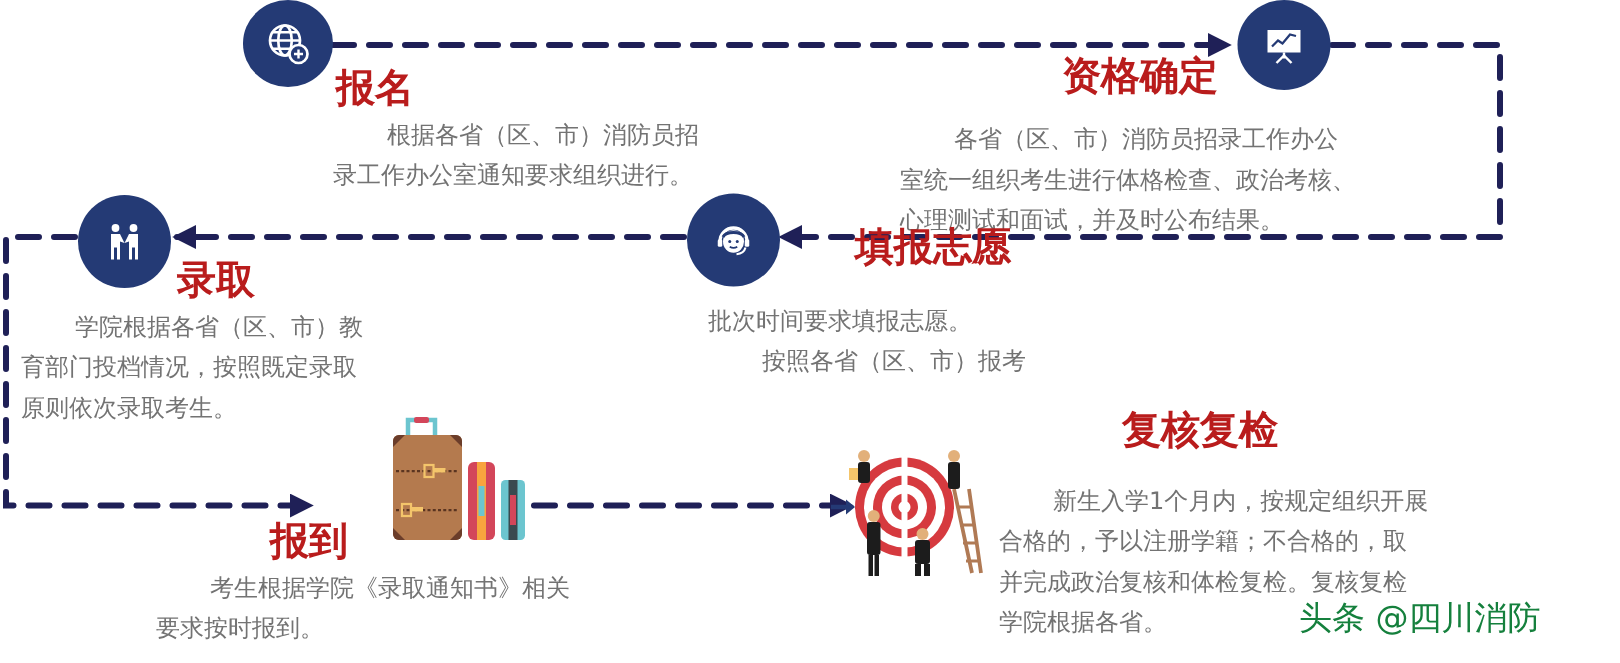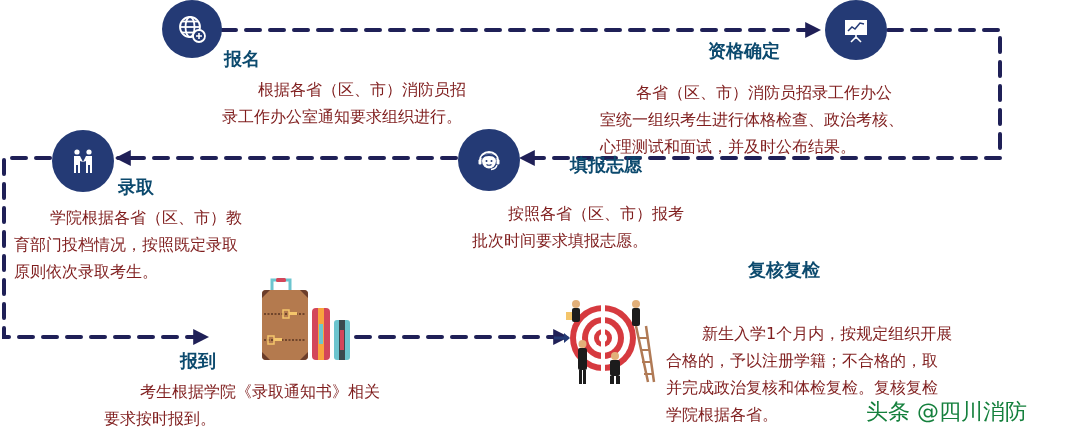"报名" .title { color: #0c4a6e -> #b91c1c; font-size: 18px -> 26px }
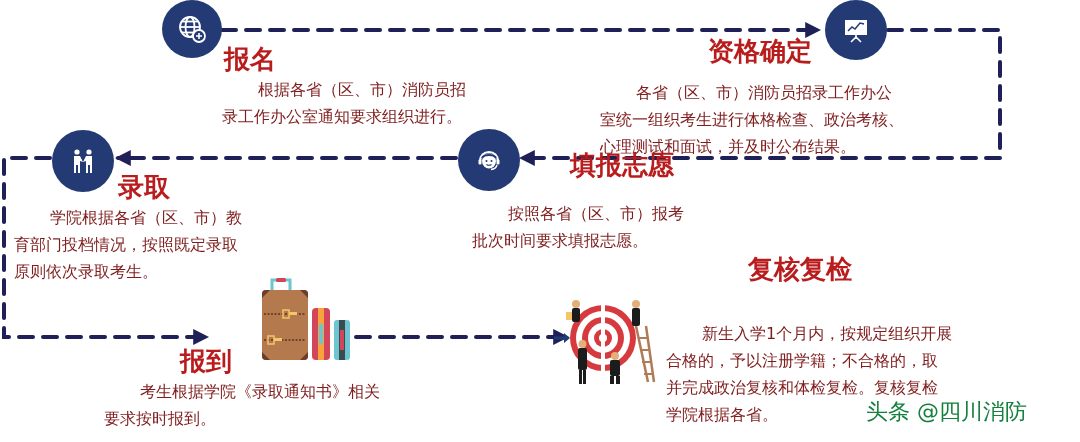"根据各省（区、市）消防员招" .desc { color: #7f1d1d -> #737373 }
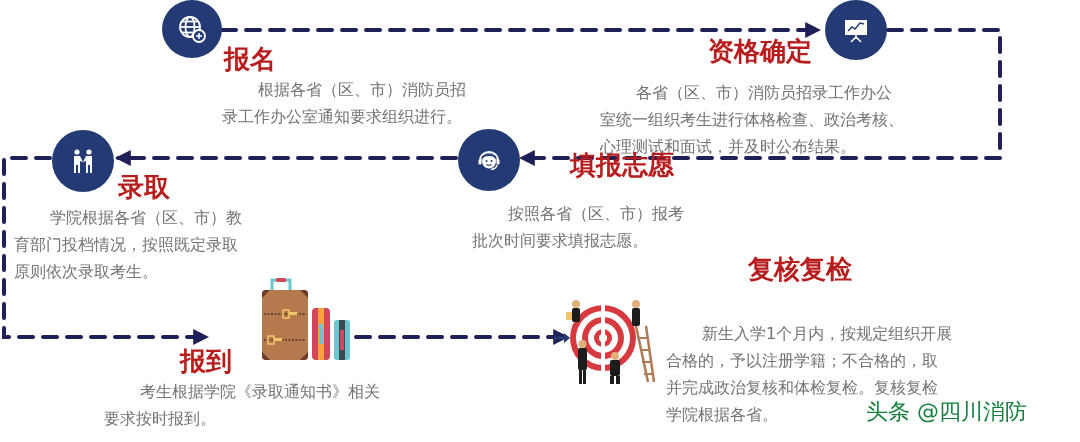"按照各省（区、市）报考" span.line { order: before "批次时间要求填报志愿。" -> after "批次时间要求填报志愿。" }
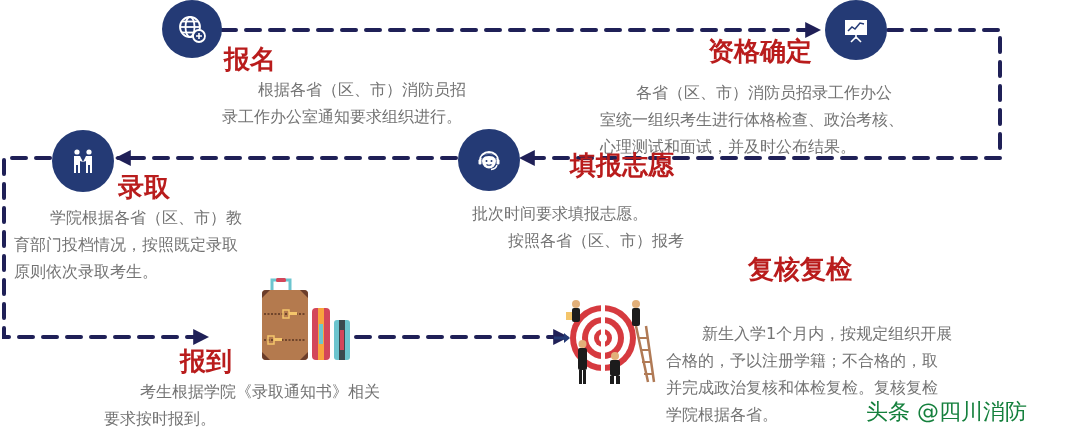"复核复检" div.title { font-family: Liberation Mono, monospace -> none; top: 256px -> 272px }
